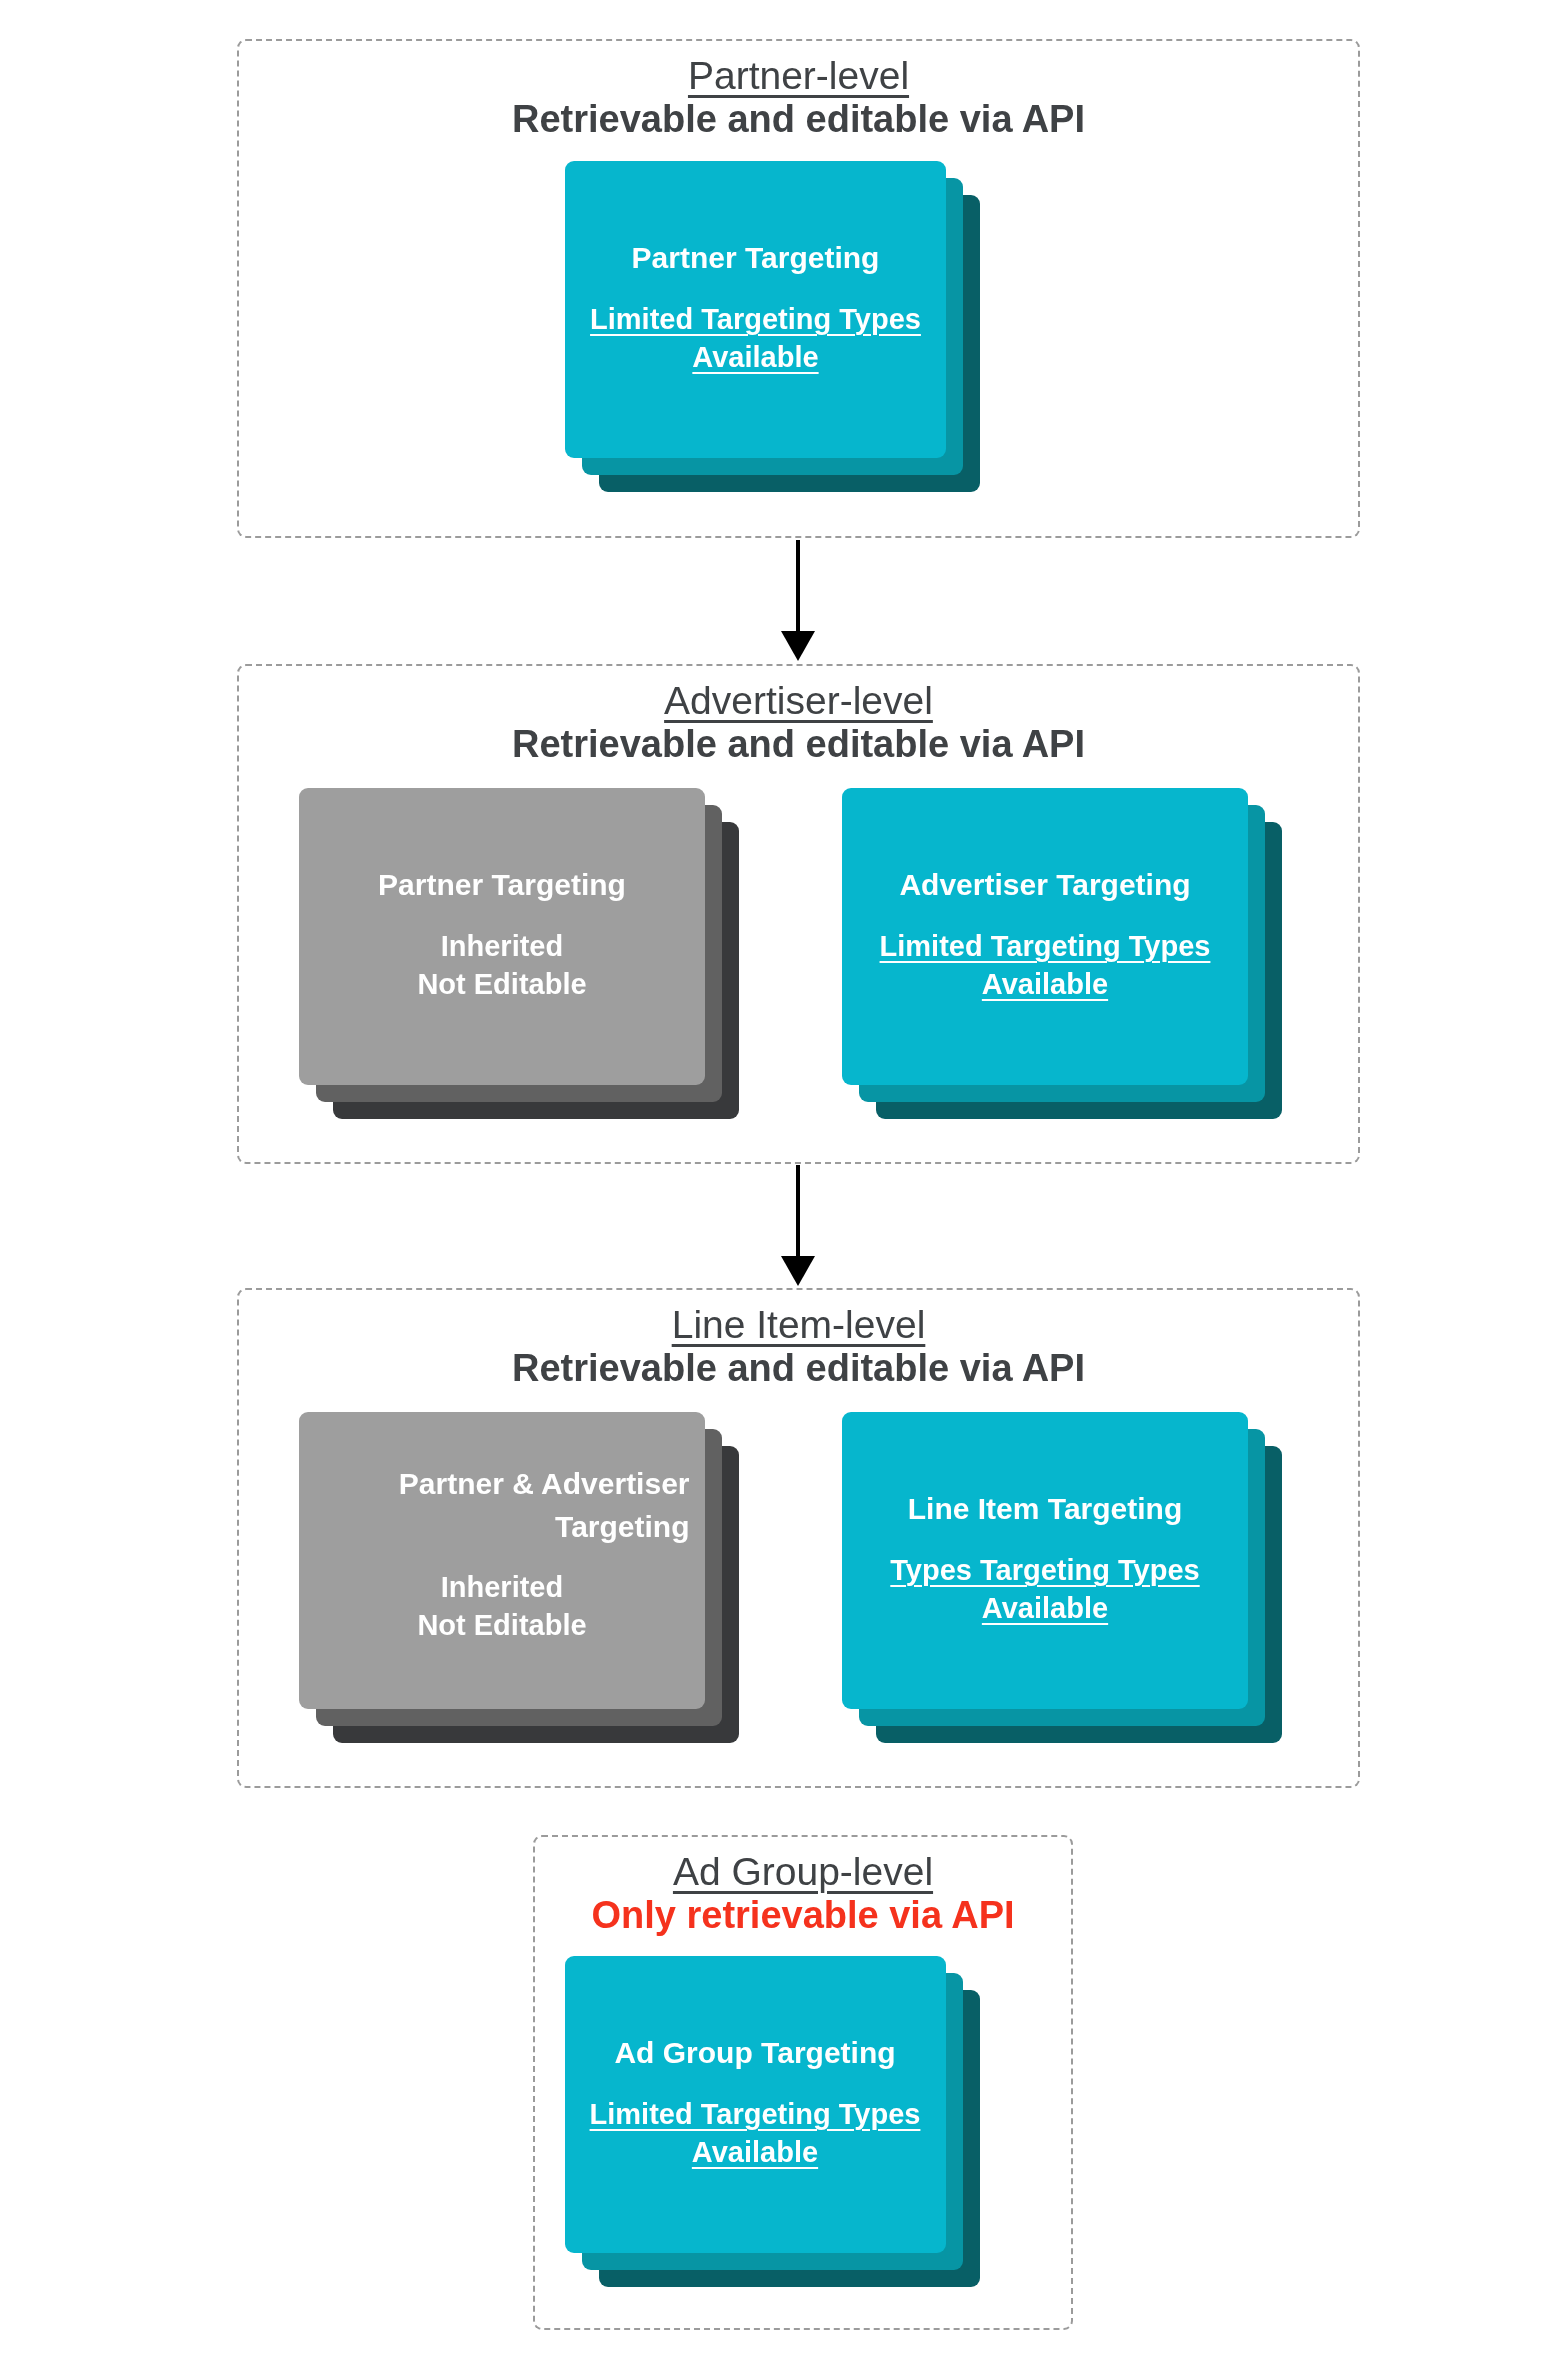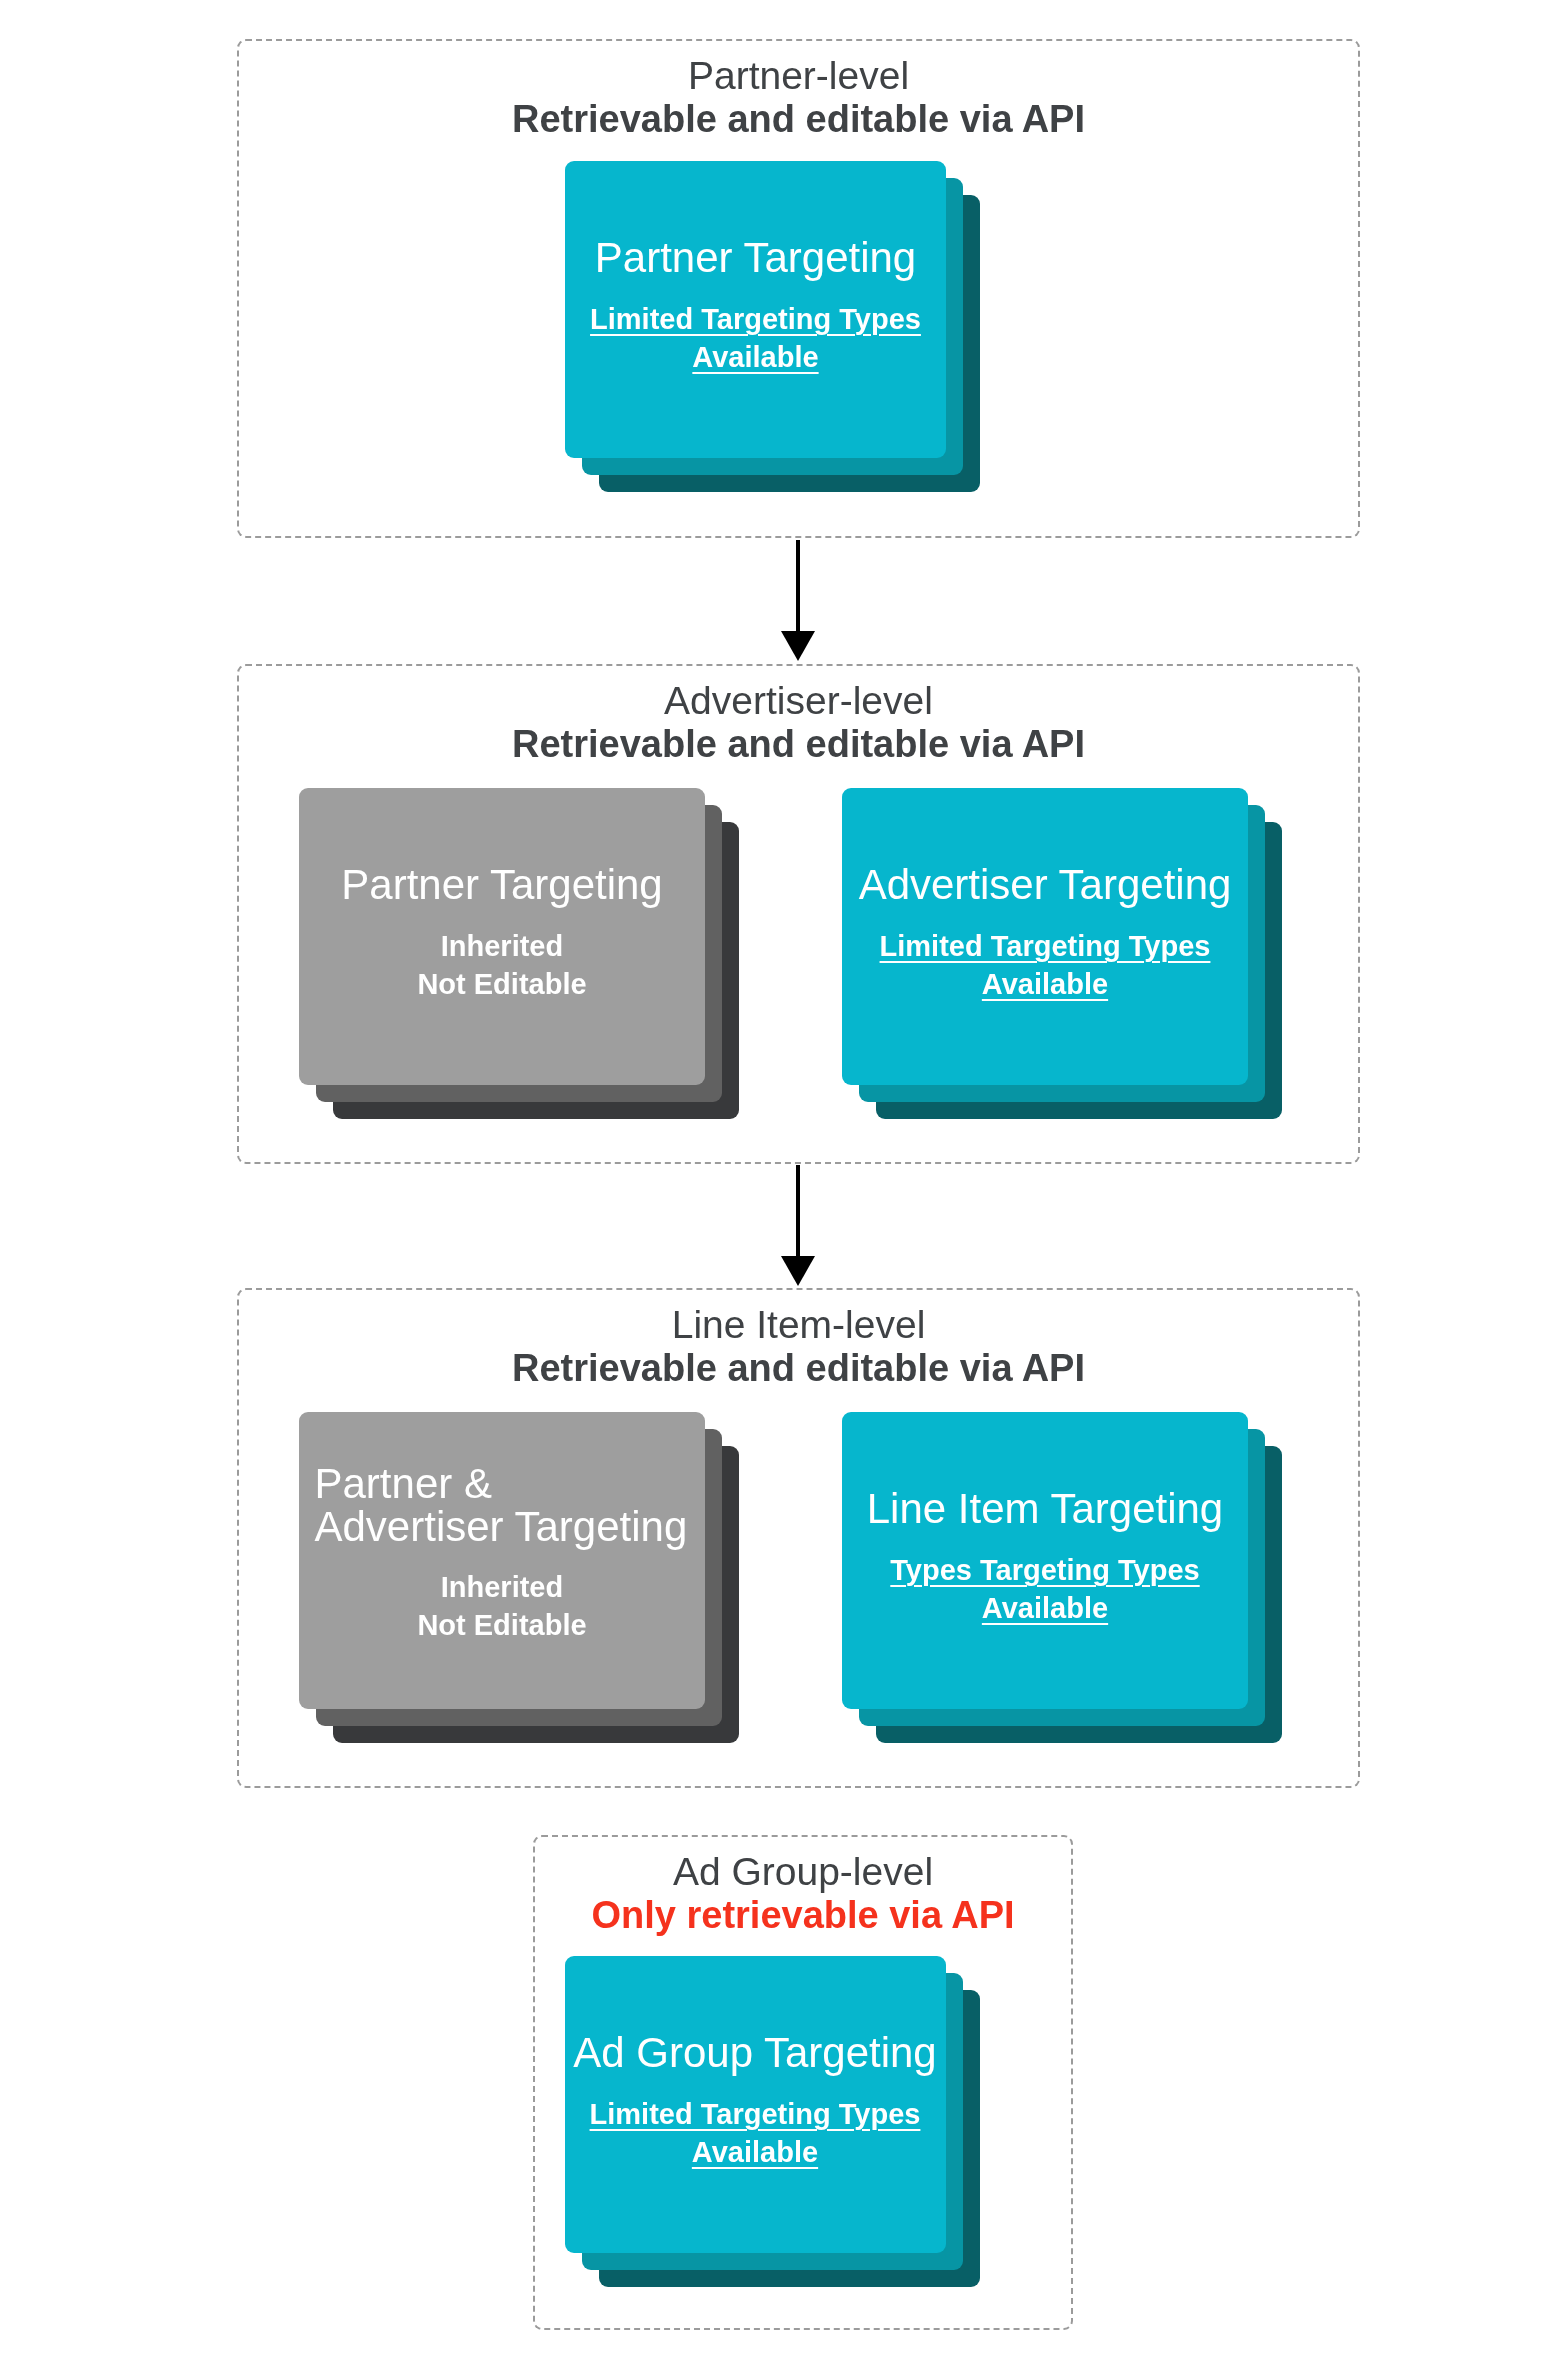"Partner-level" .level-title .u { text-decoration: none -> underline }
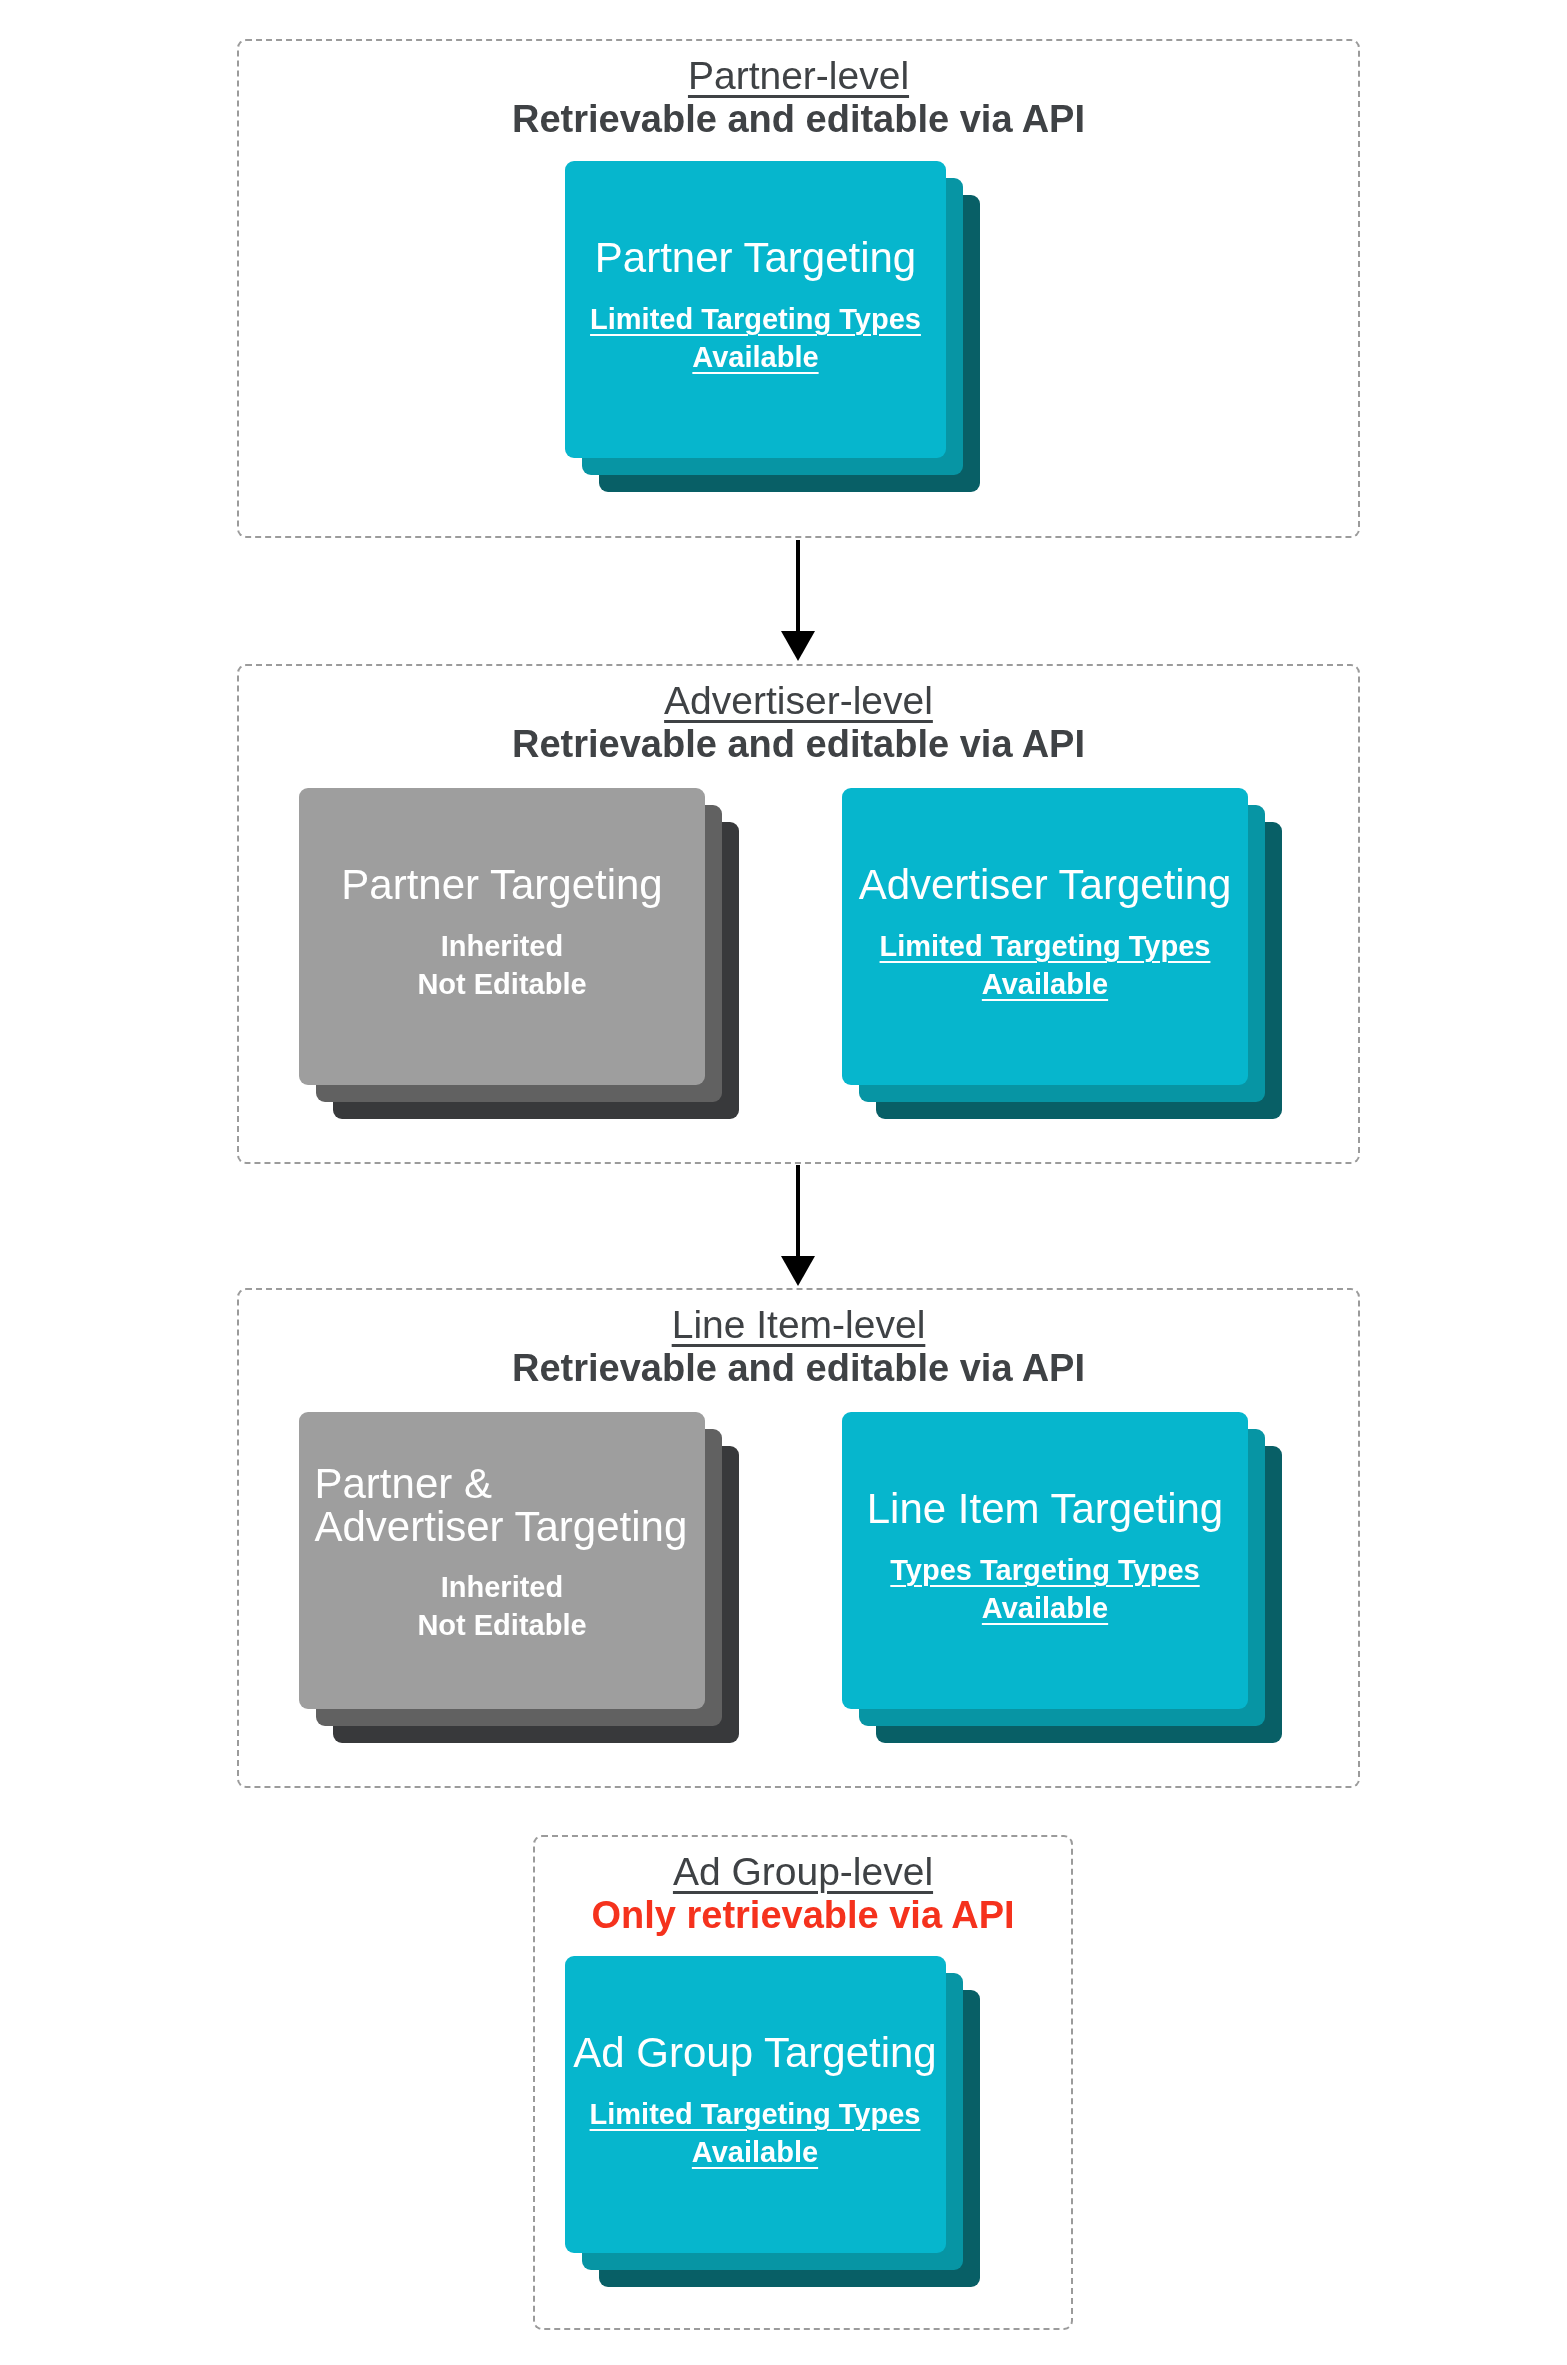"Partner Targeting" .card-title { font-size: 42px -> 30px; font-weight: 400 -> 700; text-align: left -> right }
